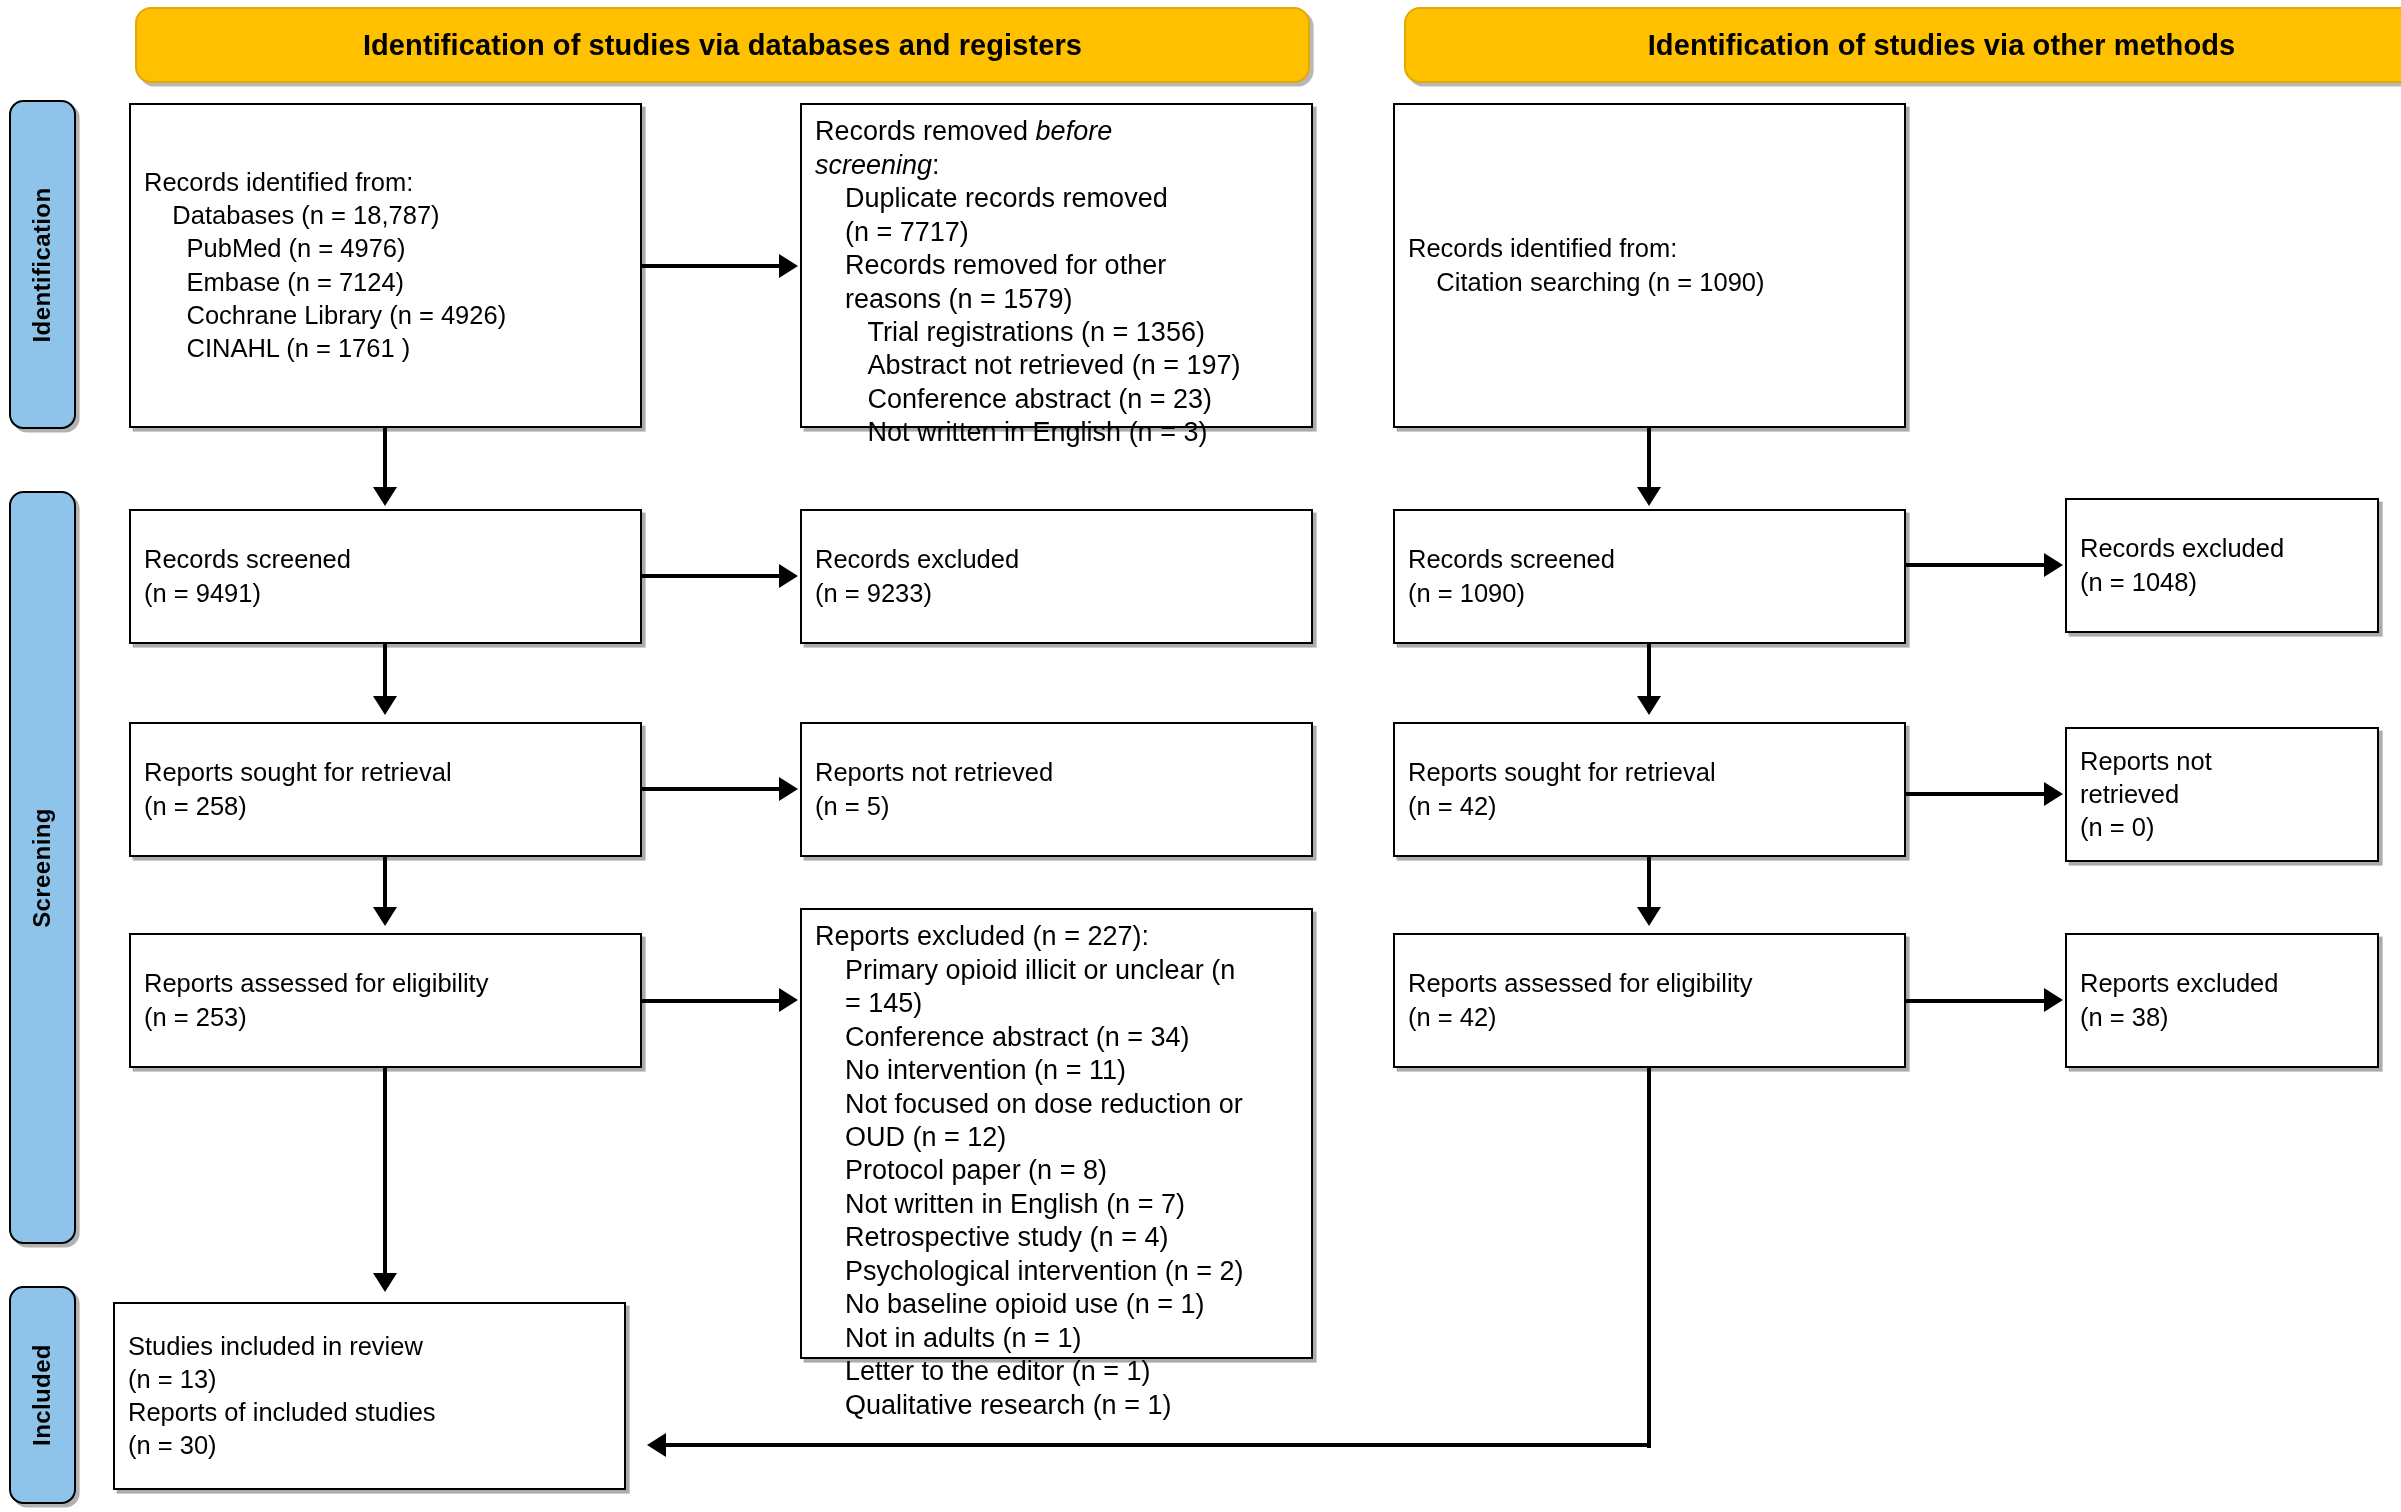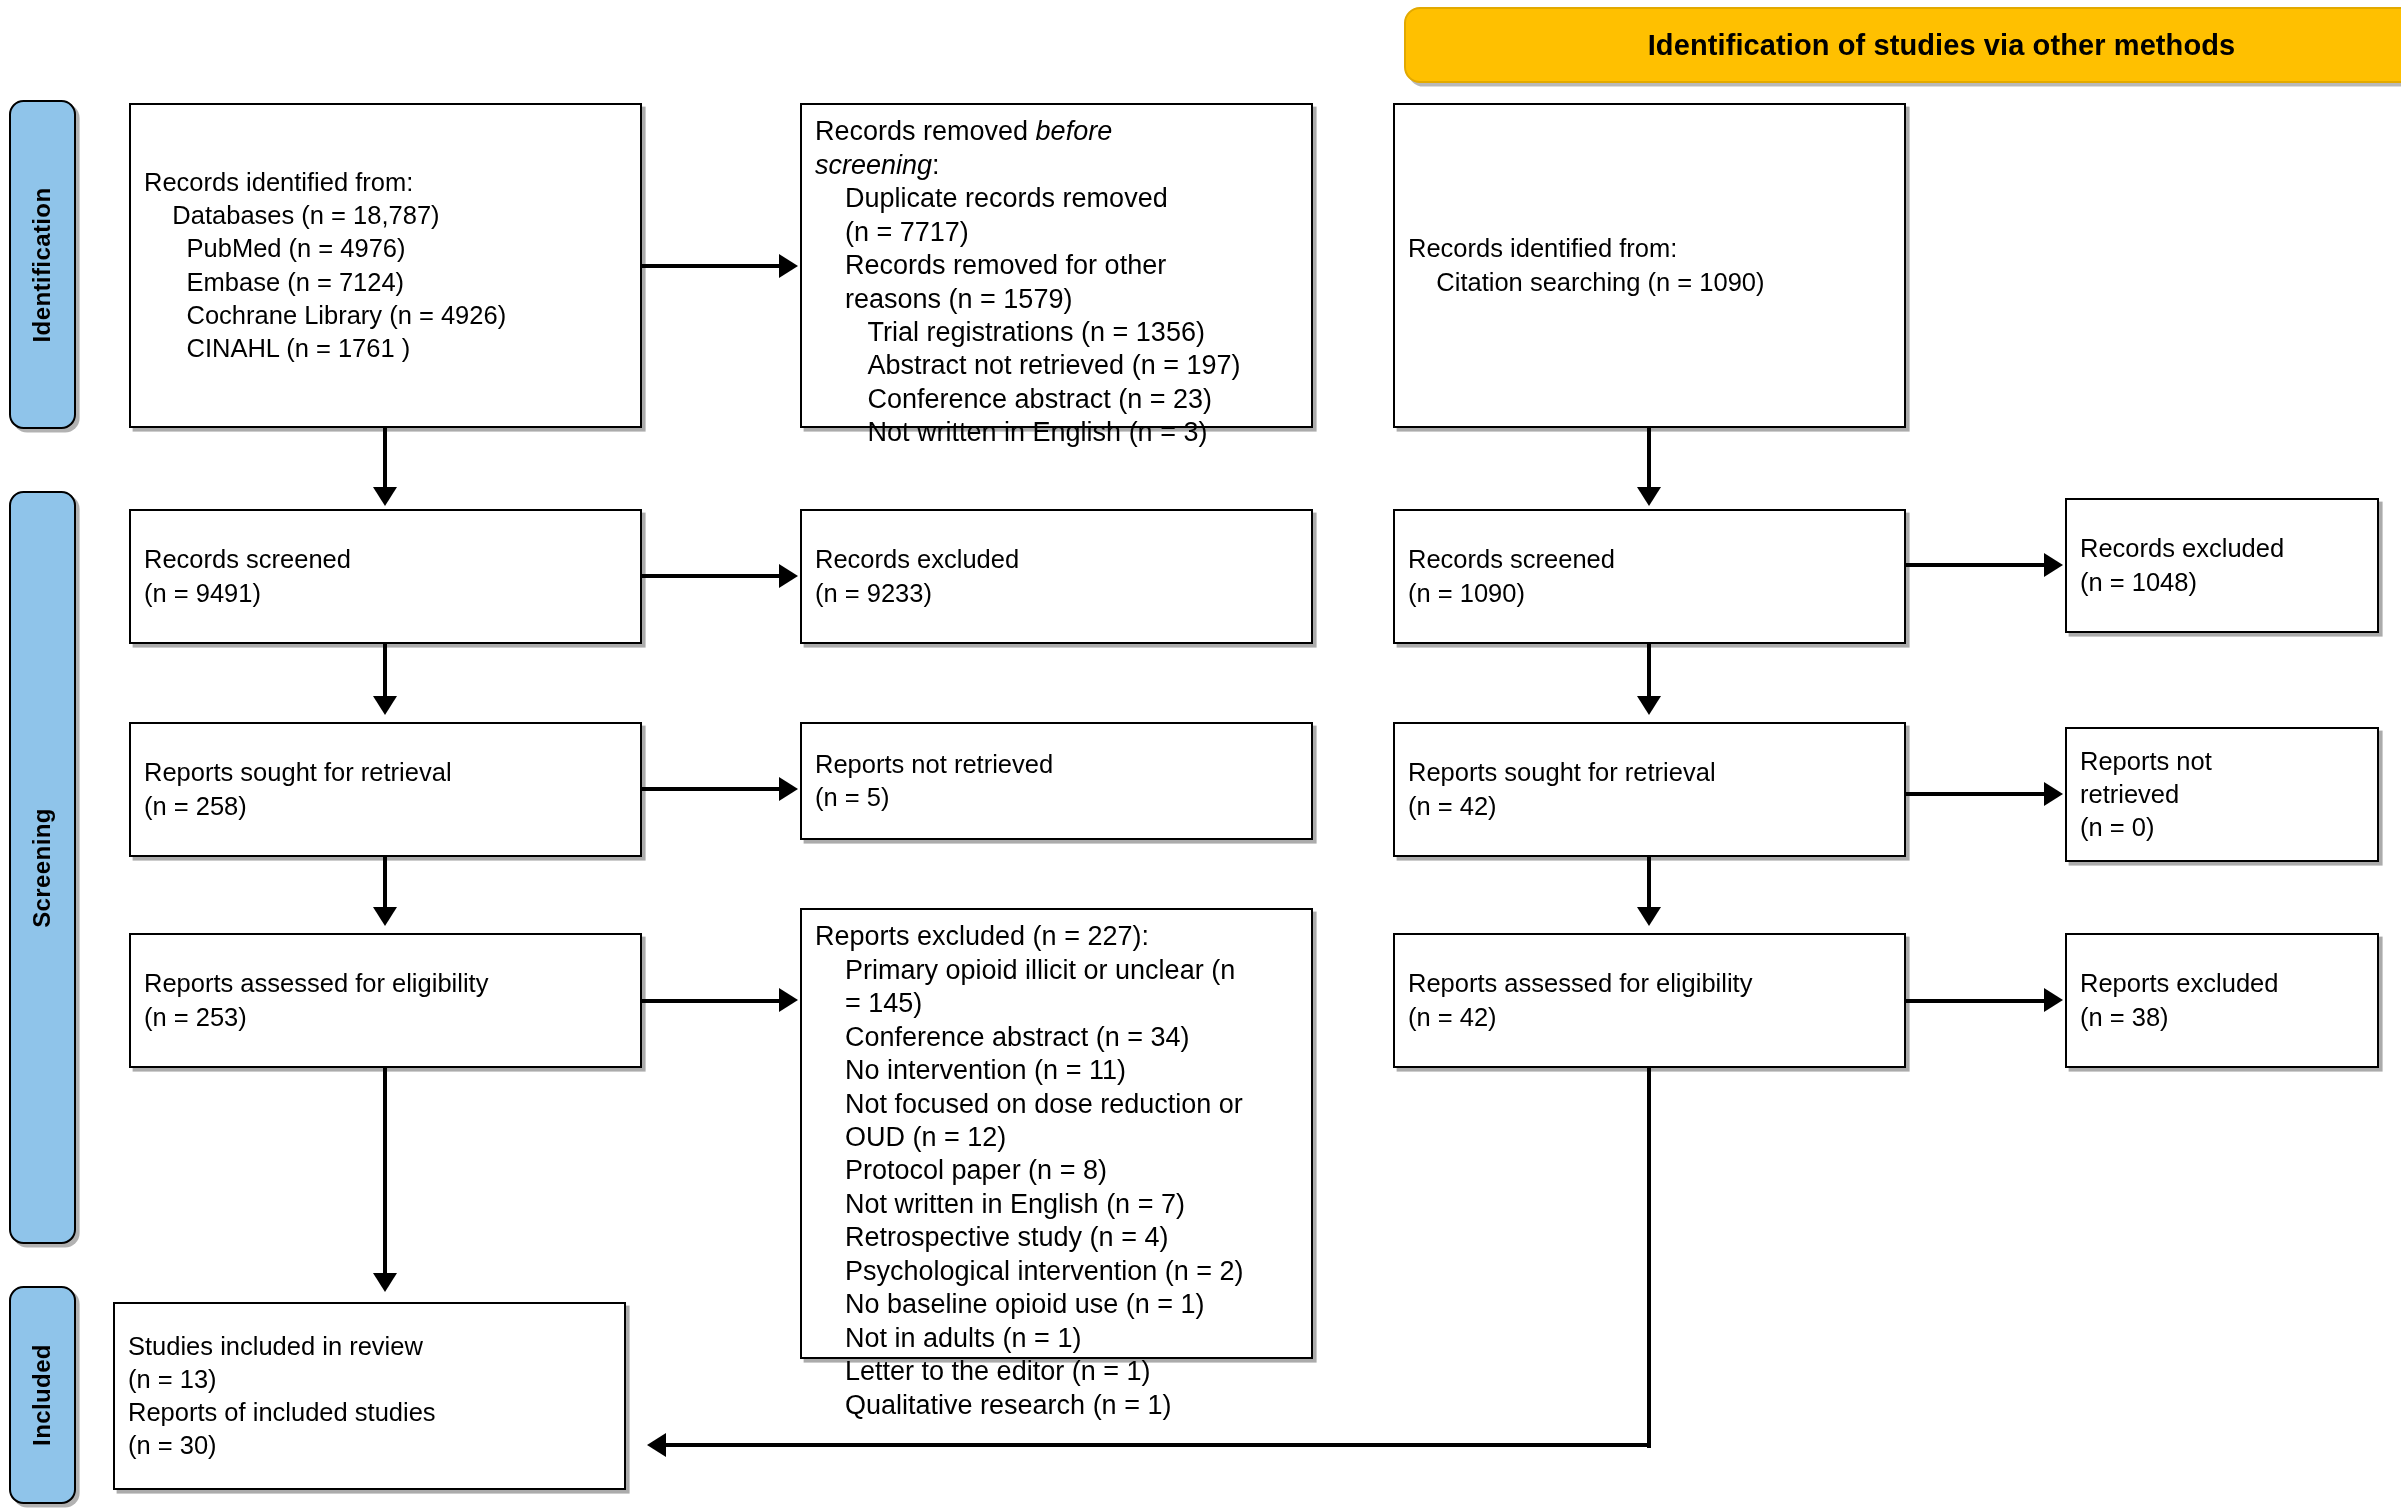"Identification of studies via databases" div.stage-banner { html: none -> <div> <span>Identification of studies via databases and registers</span> </div> }
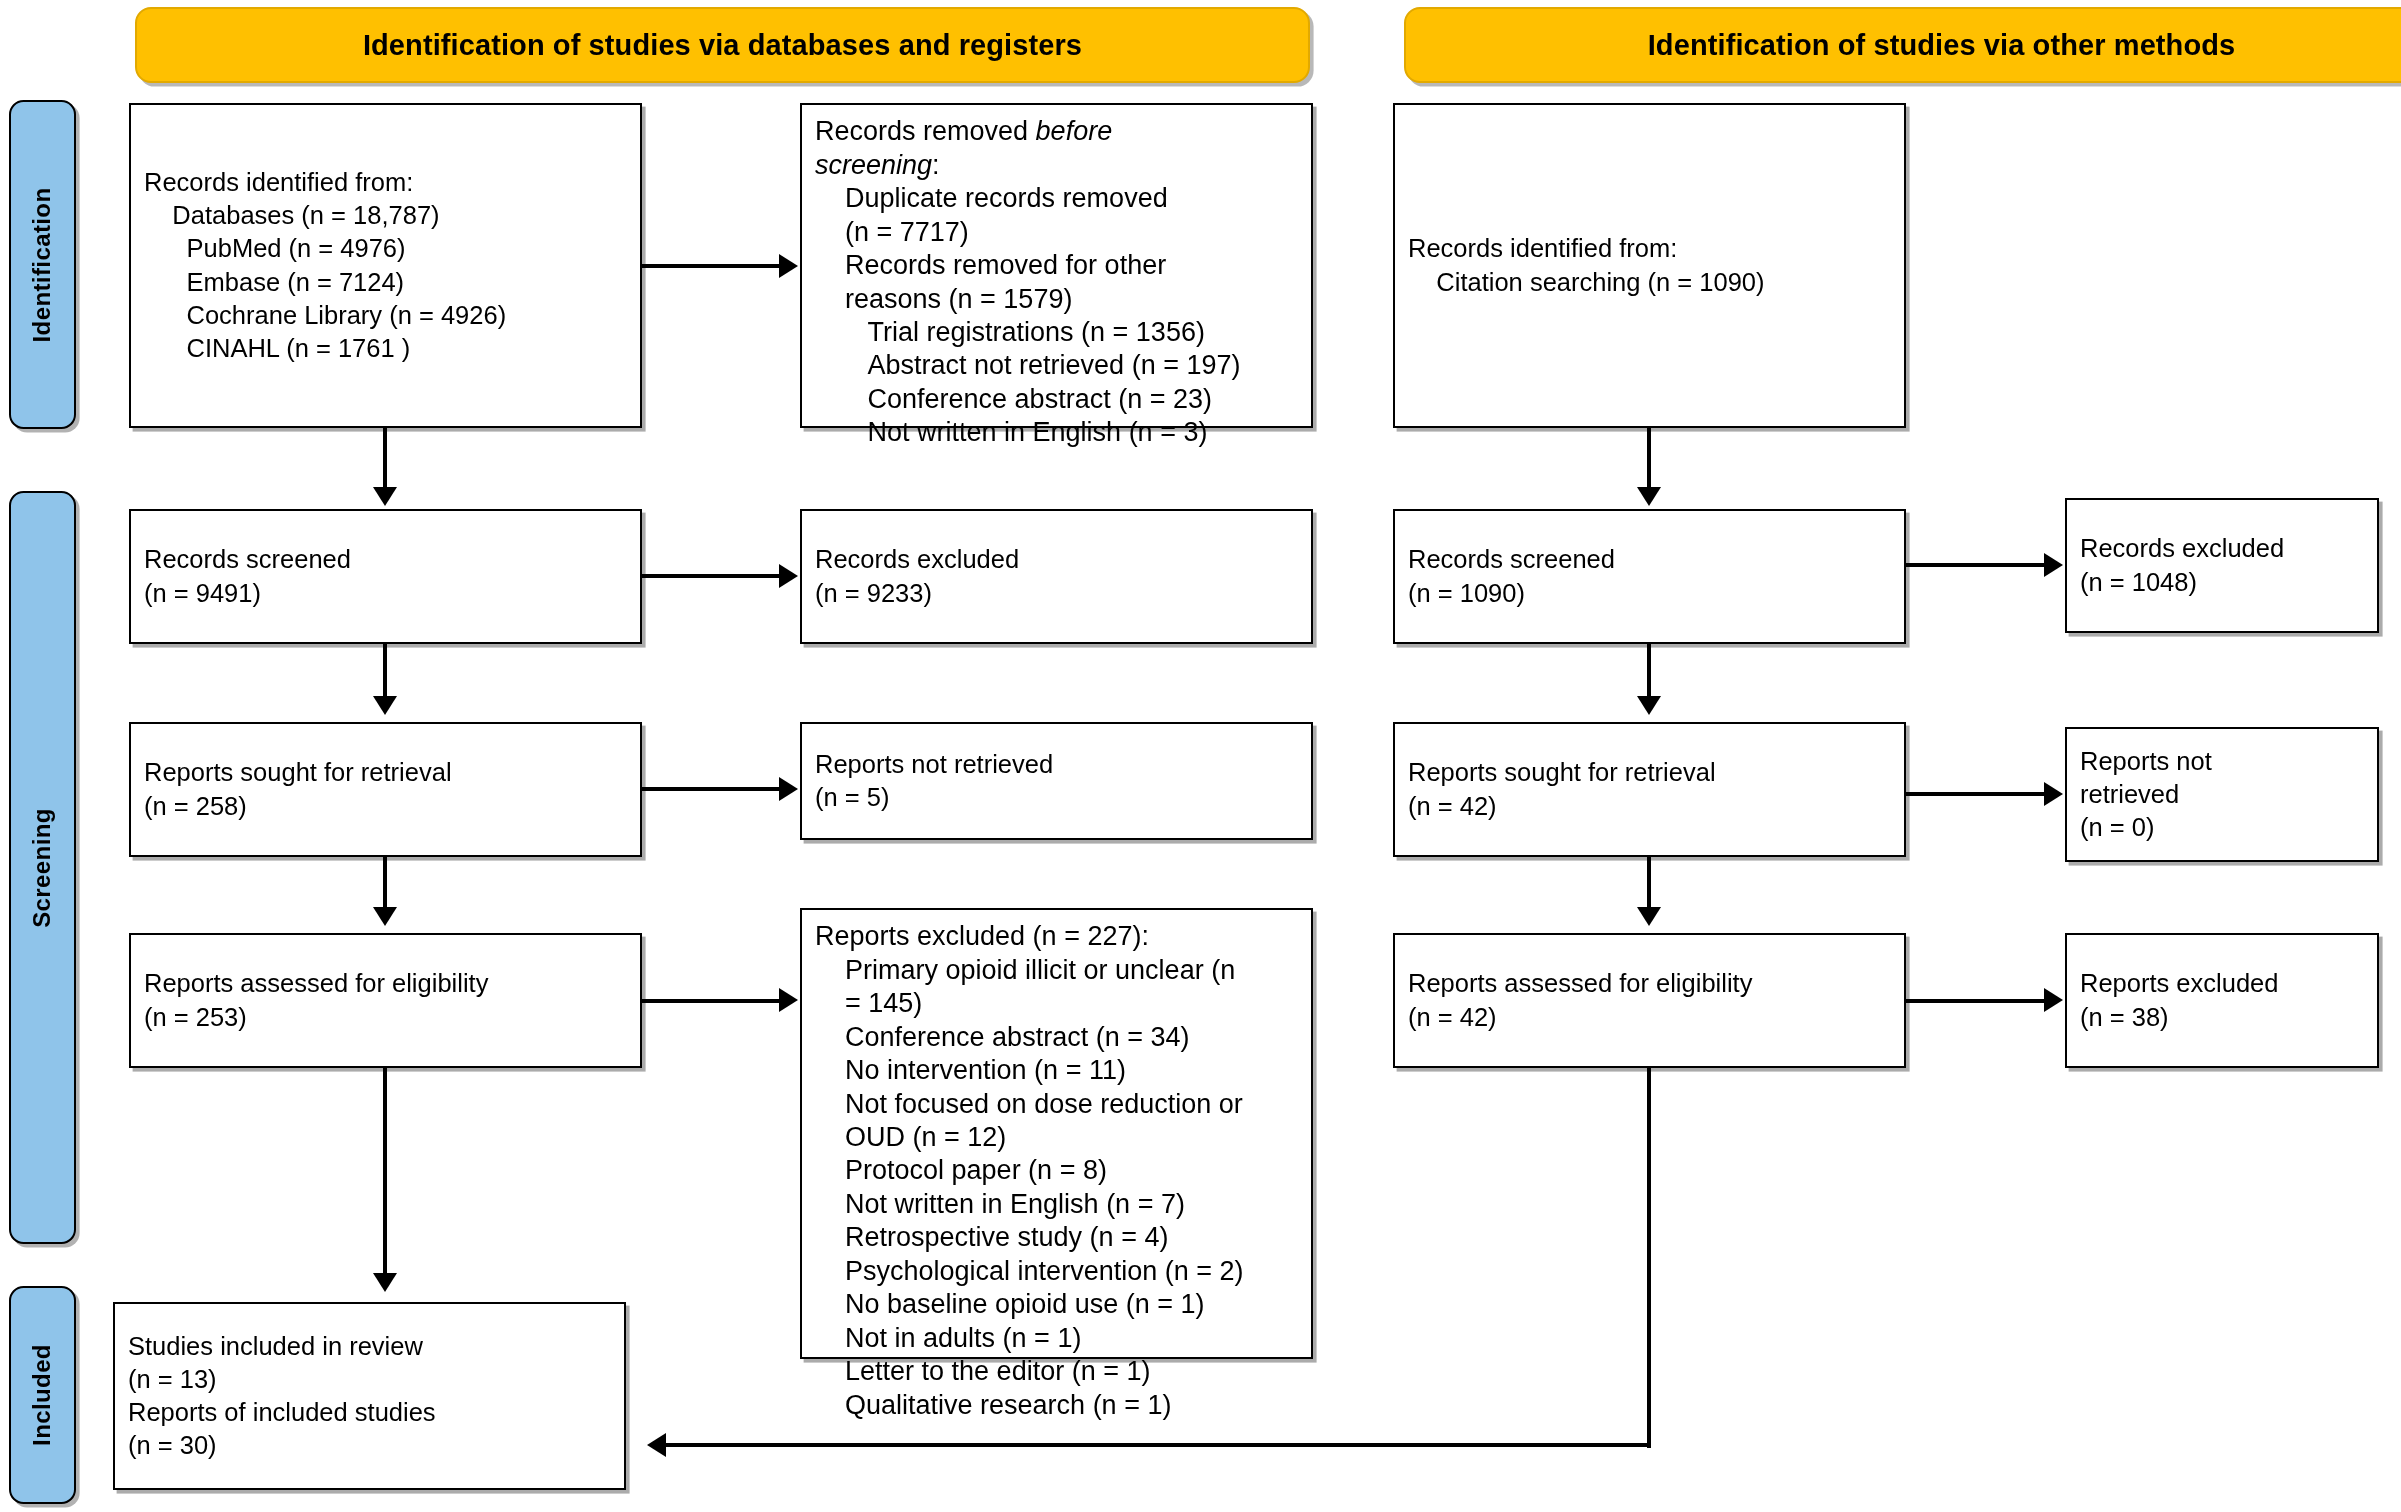"Reports not retrieved" div.node-box { height: 118px -> 135px }
